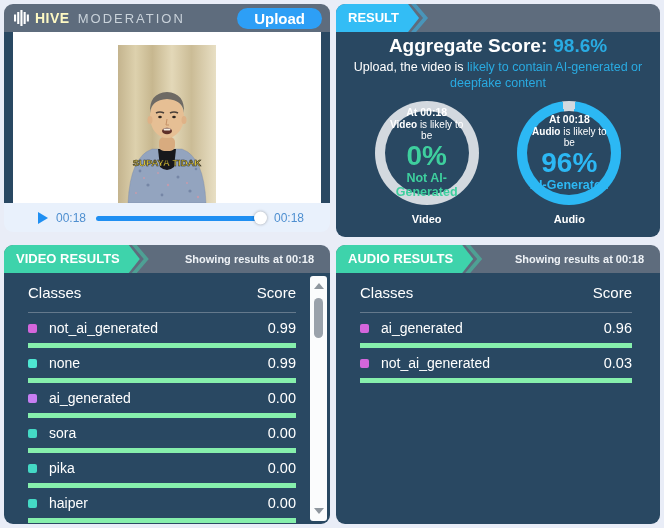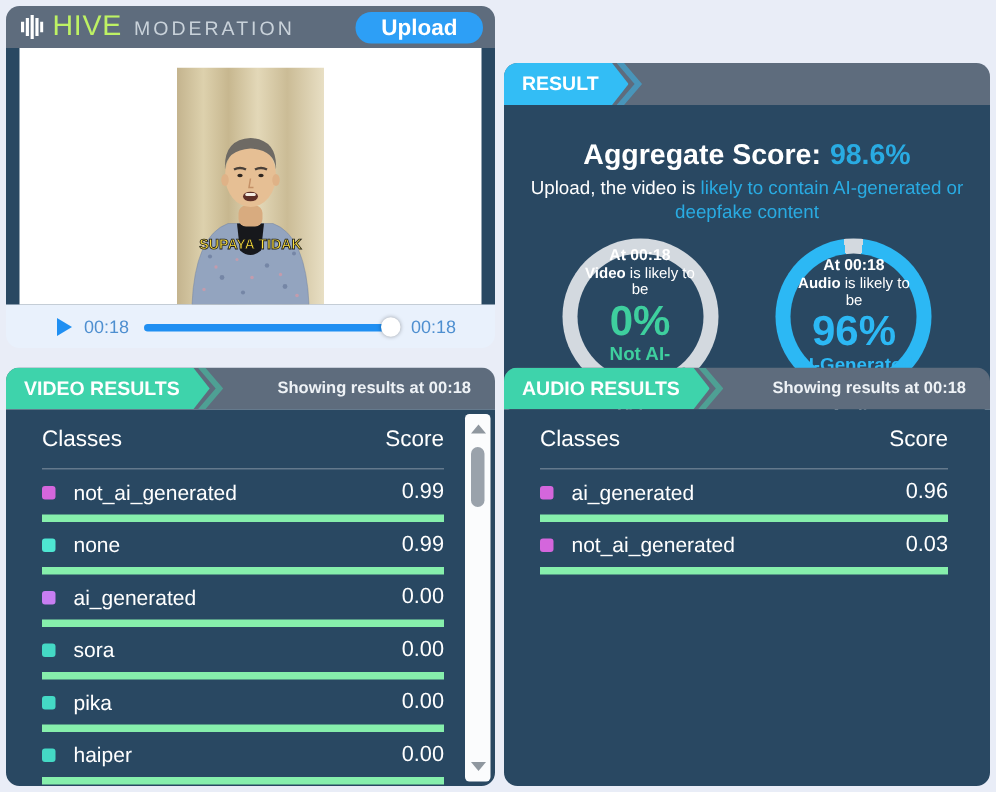"HIVE" .brand-bold { color: #bef264 -> #fef9c3; font-size: 19px -> 14px; font-weight: normal -> bold }
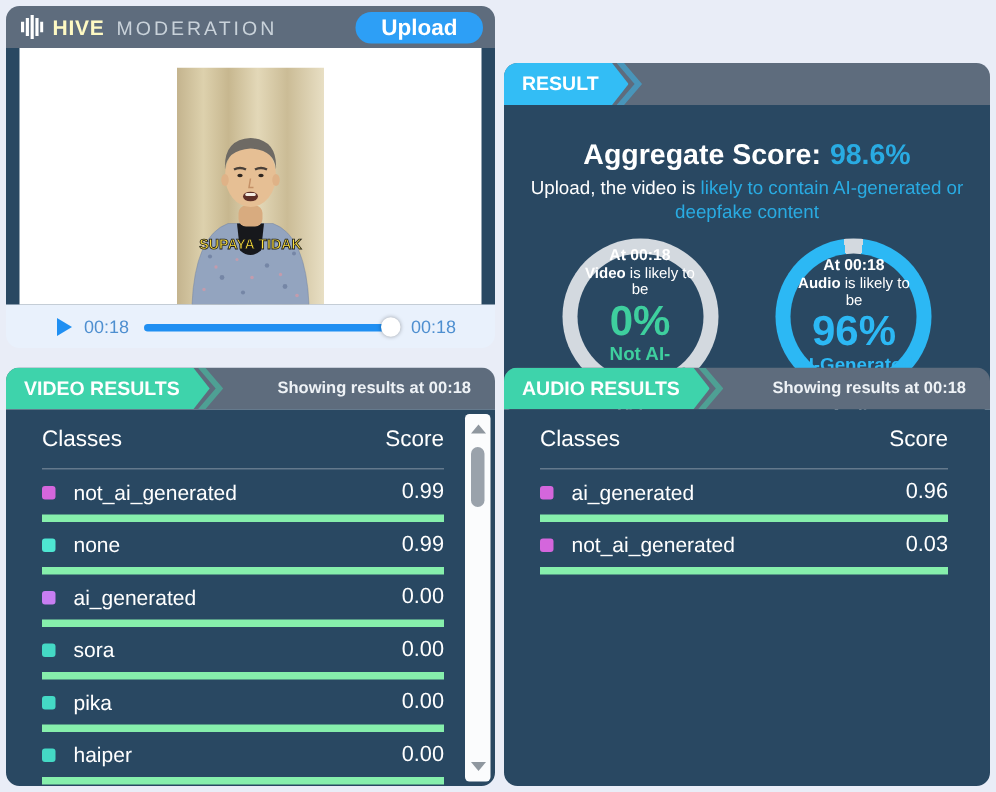"RESULT" #result { margin-top: 38px -> none }
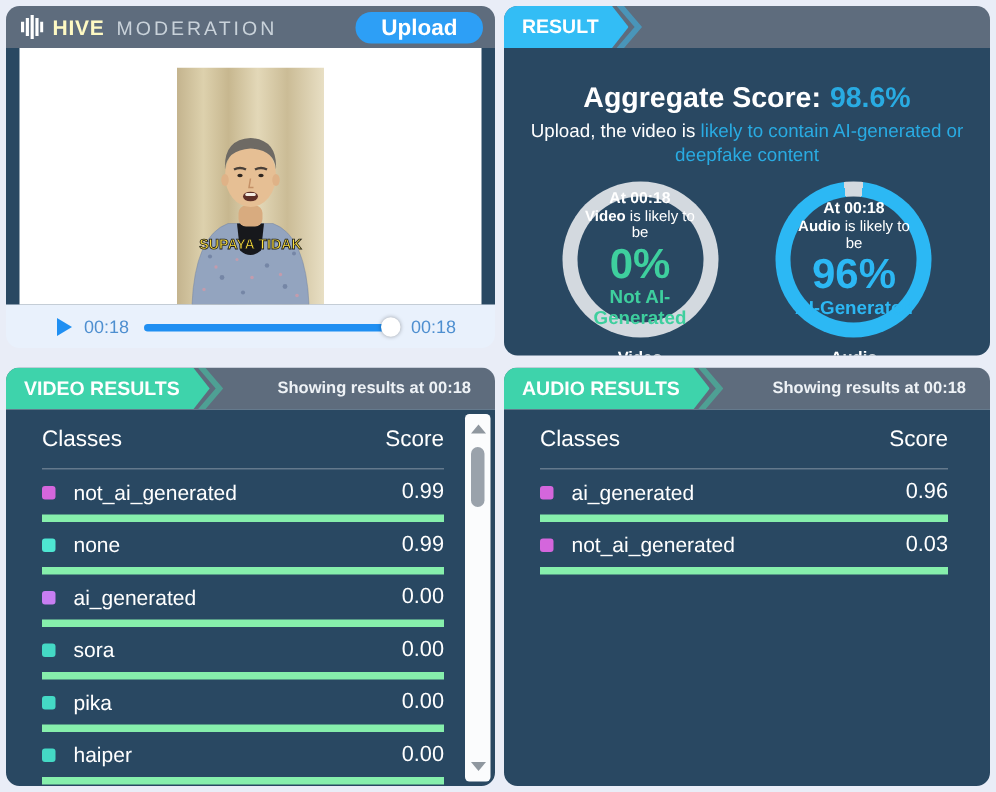"Aggregate Score: 98.6%" #result .p-body { padding-top: 23px -> 3px }
